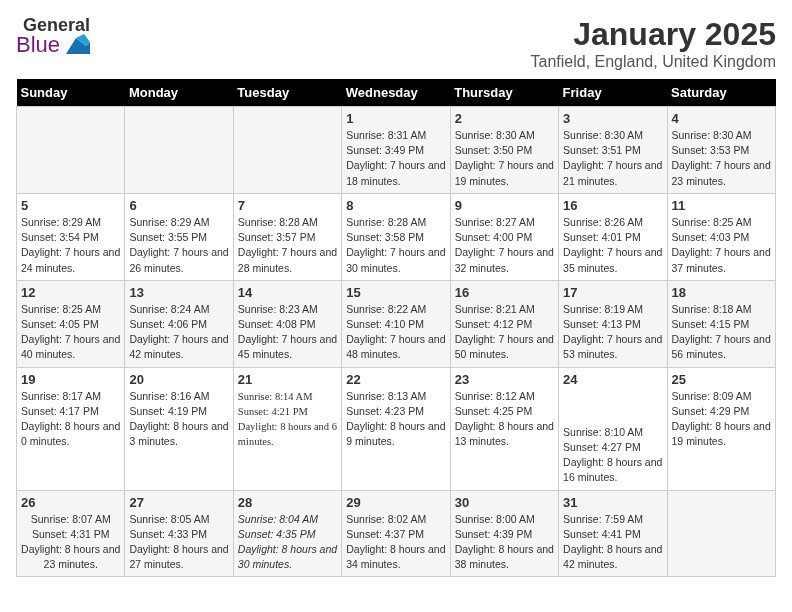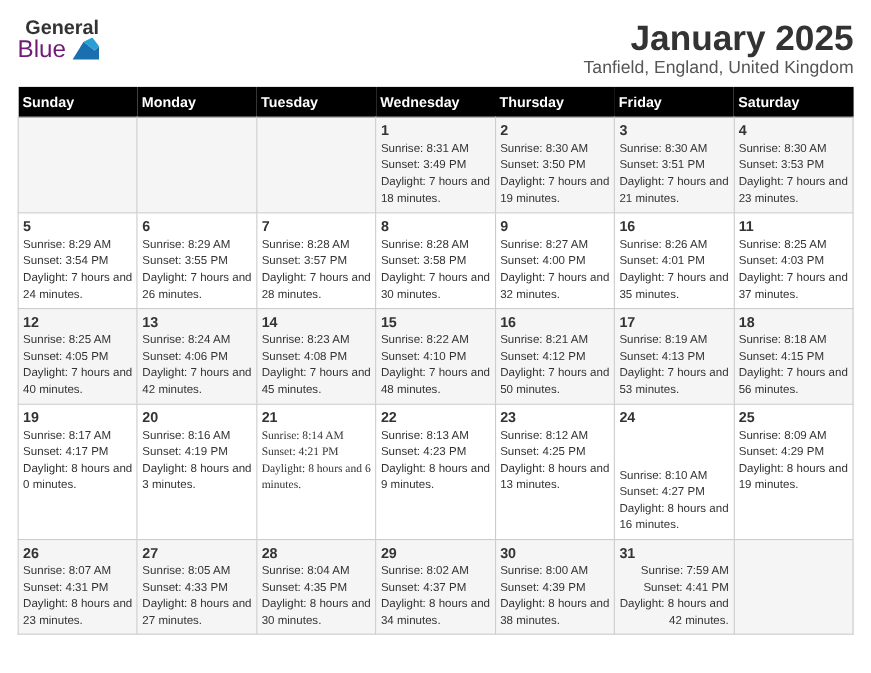"Sunrise: 8:07 AM" div.day-info { text-align: none -> center }
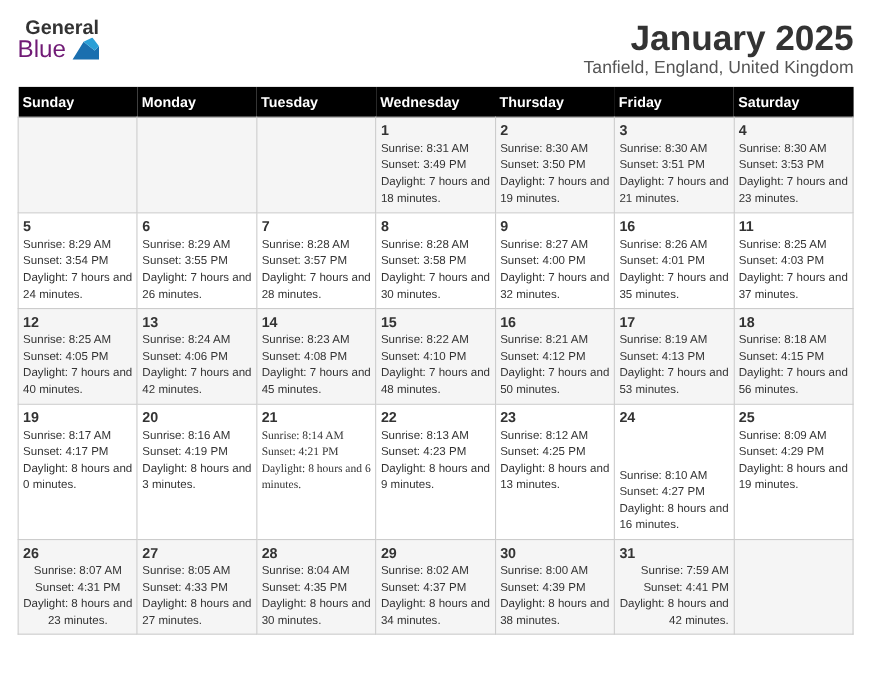"Sunrise: 8:04 AM" div.day-info { font-style: none -> italic }
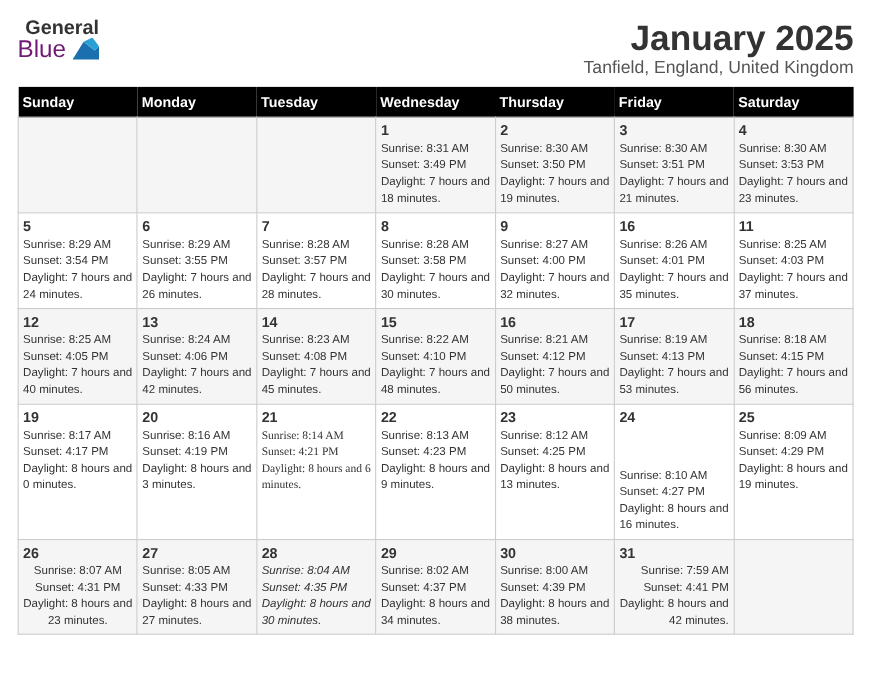"Sunrise: 7:59 AM" div.day-info { text-align: right -> none }
